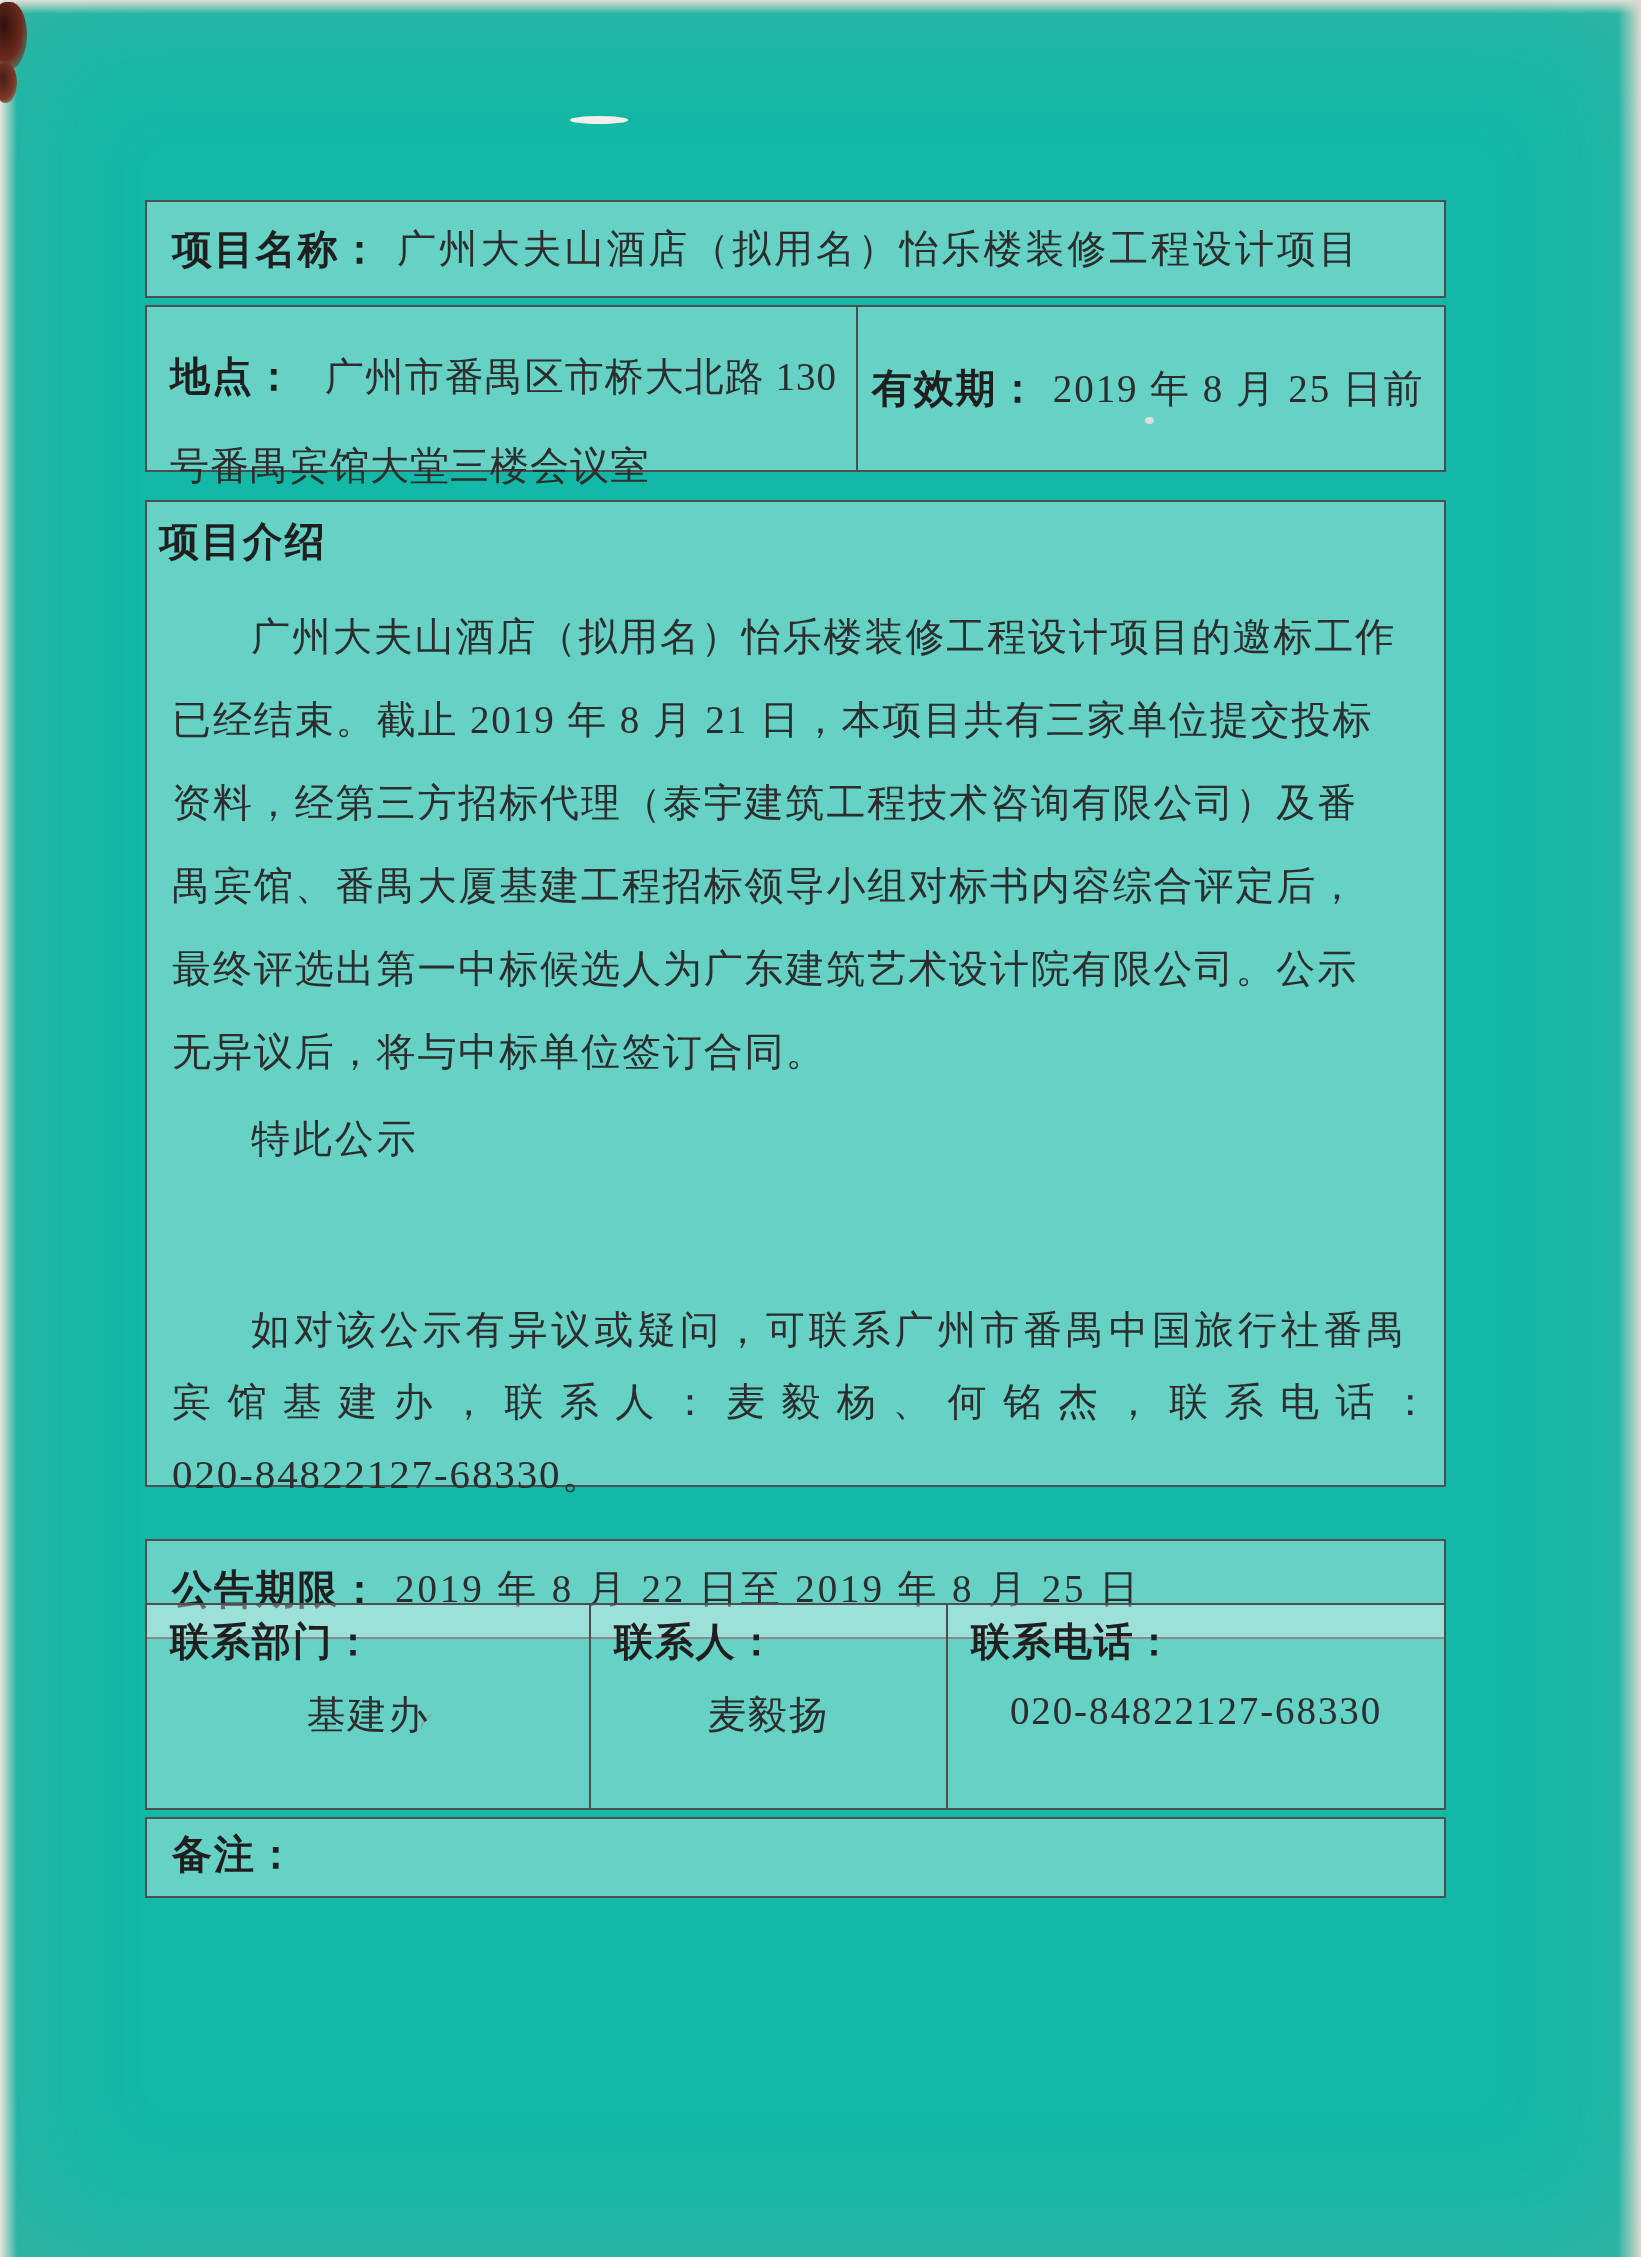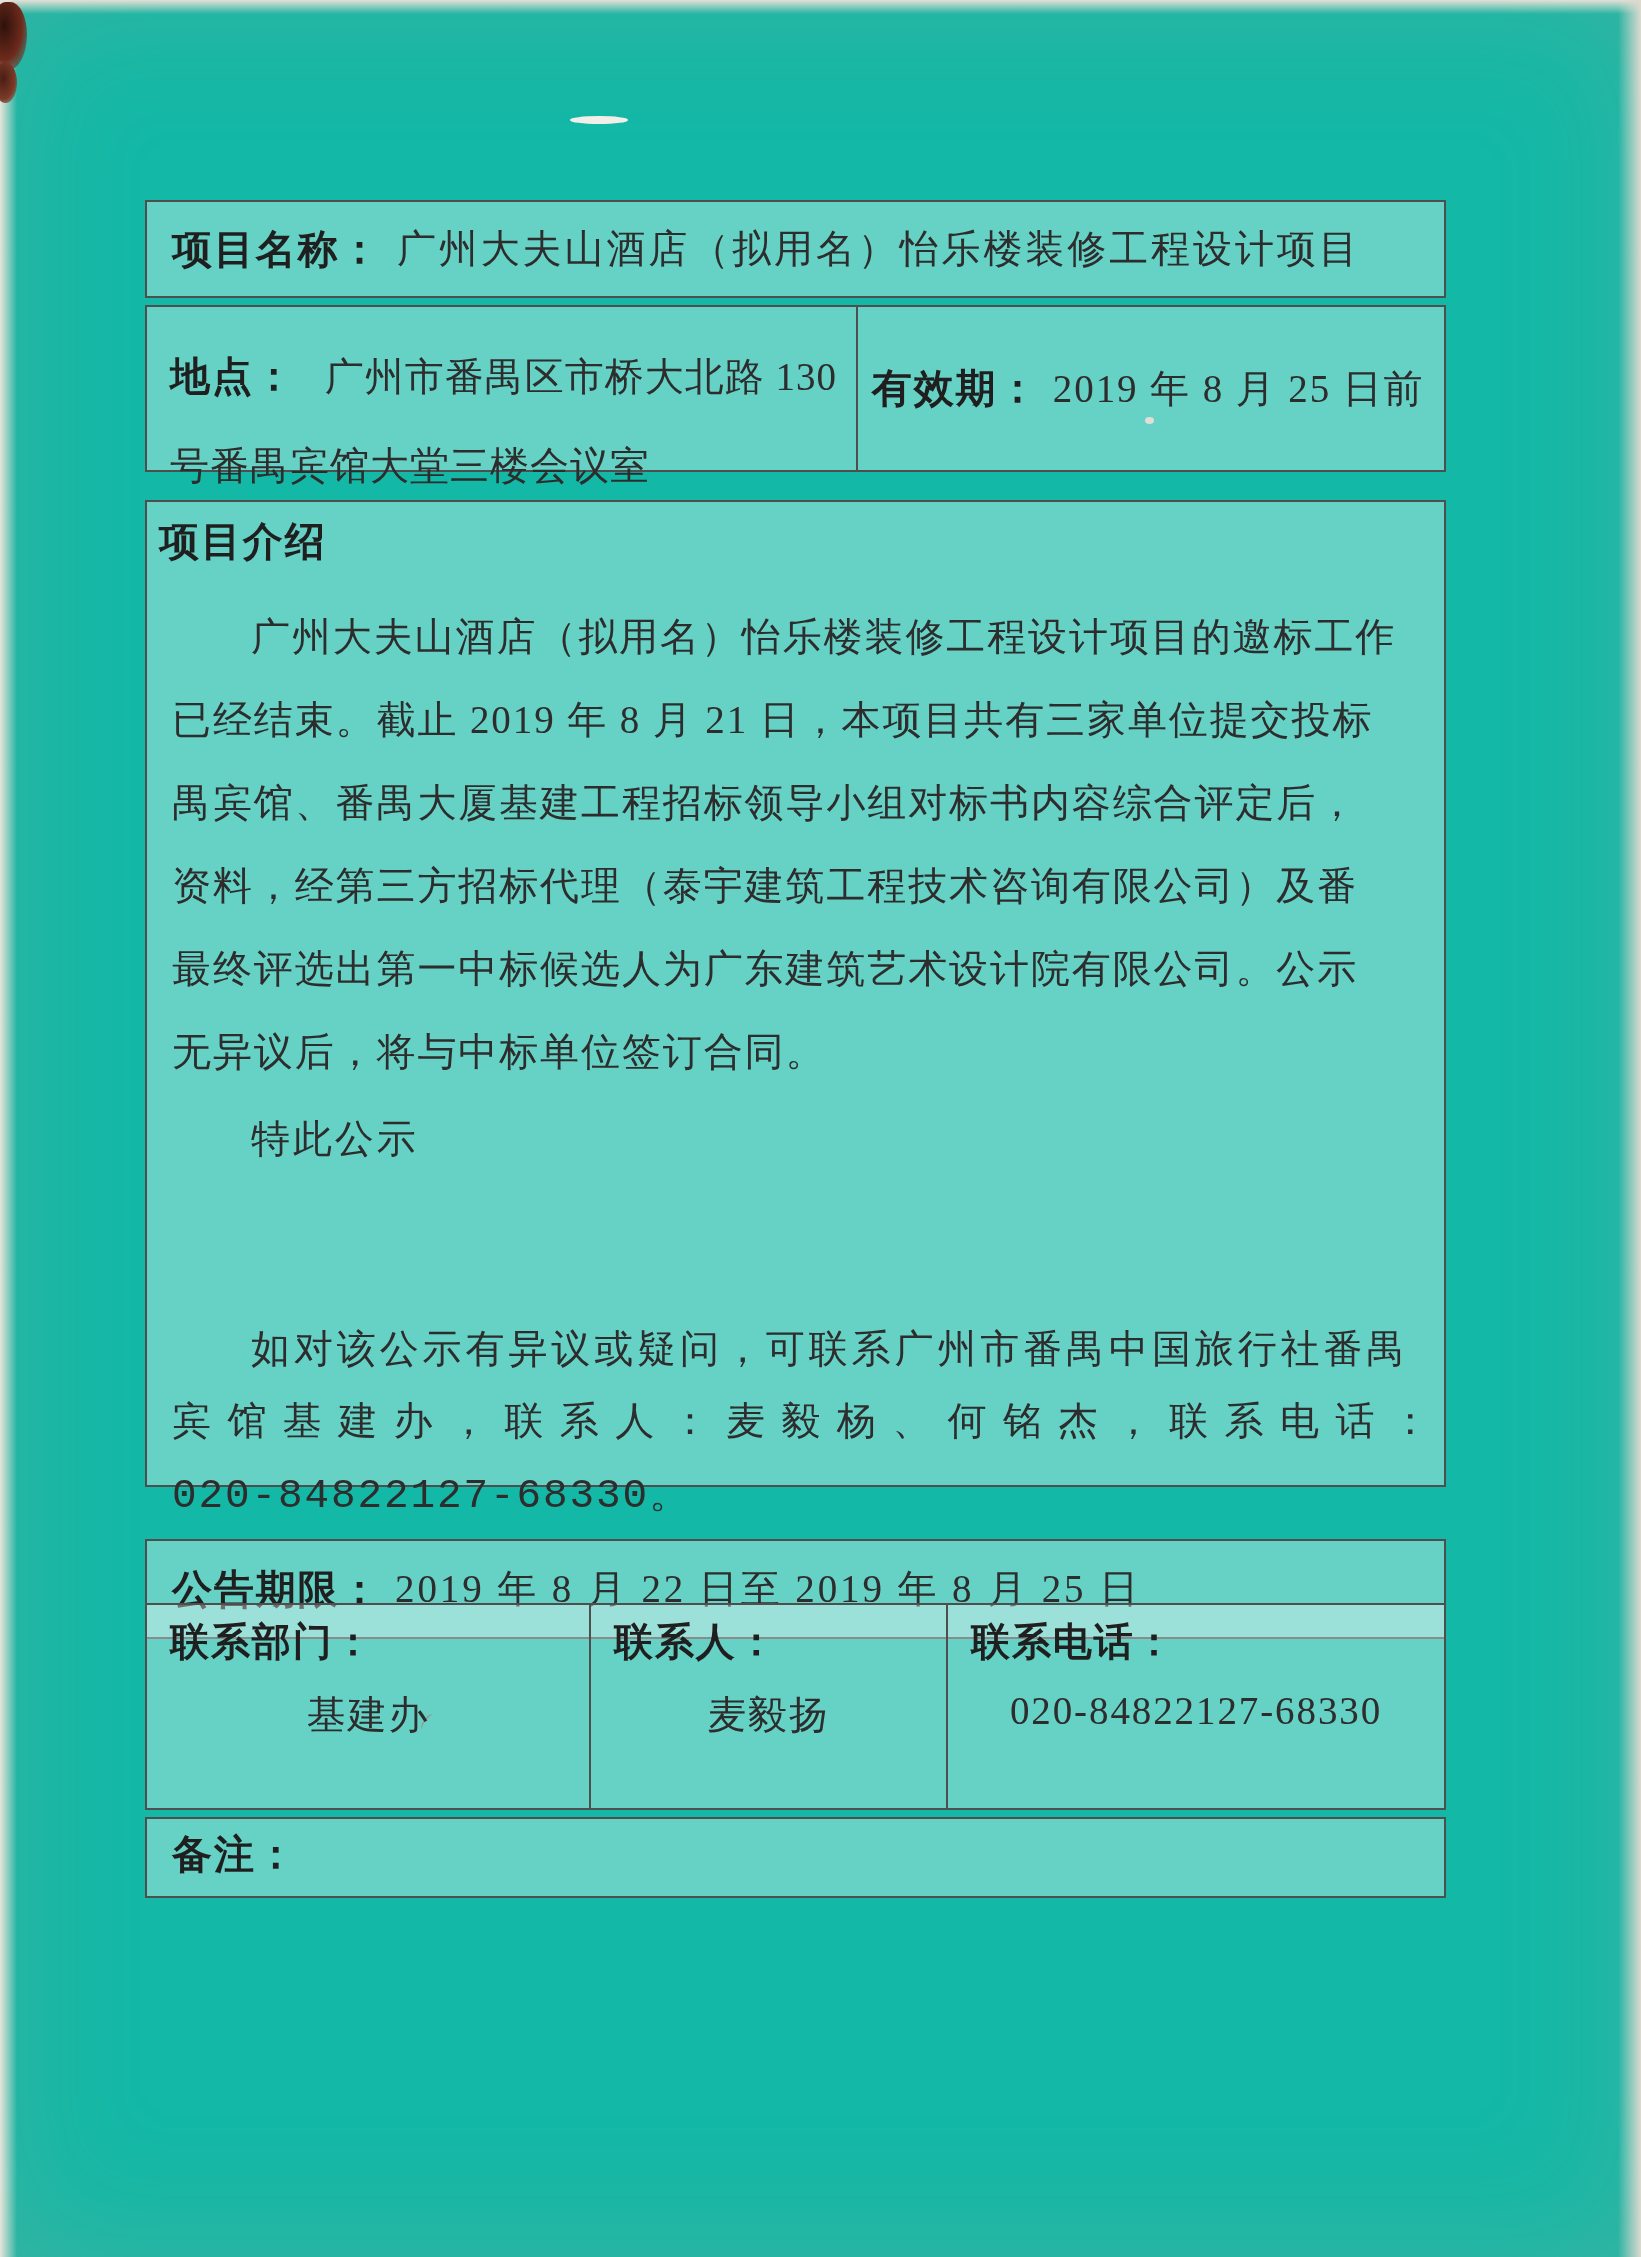"禺宾馆、番禺大厦基建工程招标领导小组对标书内容综合评定后，" div.tline { order: before "资料，经第三方招标代理（泰宇建筑工程技术咨询有限公司）及番" -> after "资料，经第三方招标代理（泰宇建筑工程技术咨询有限公司）及番" }
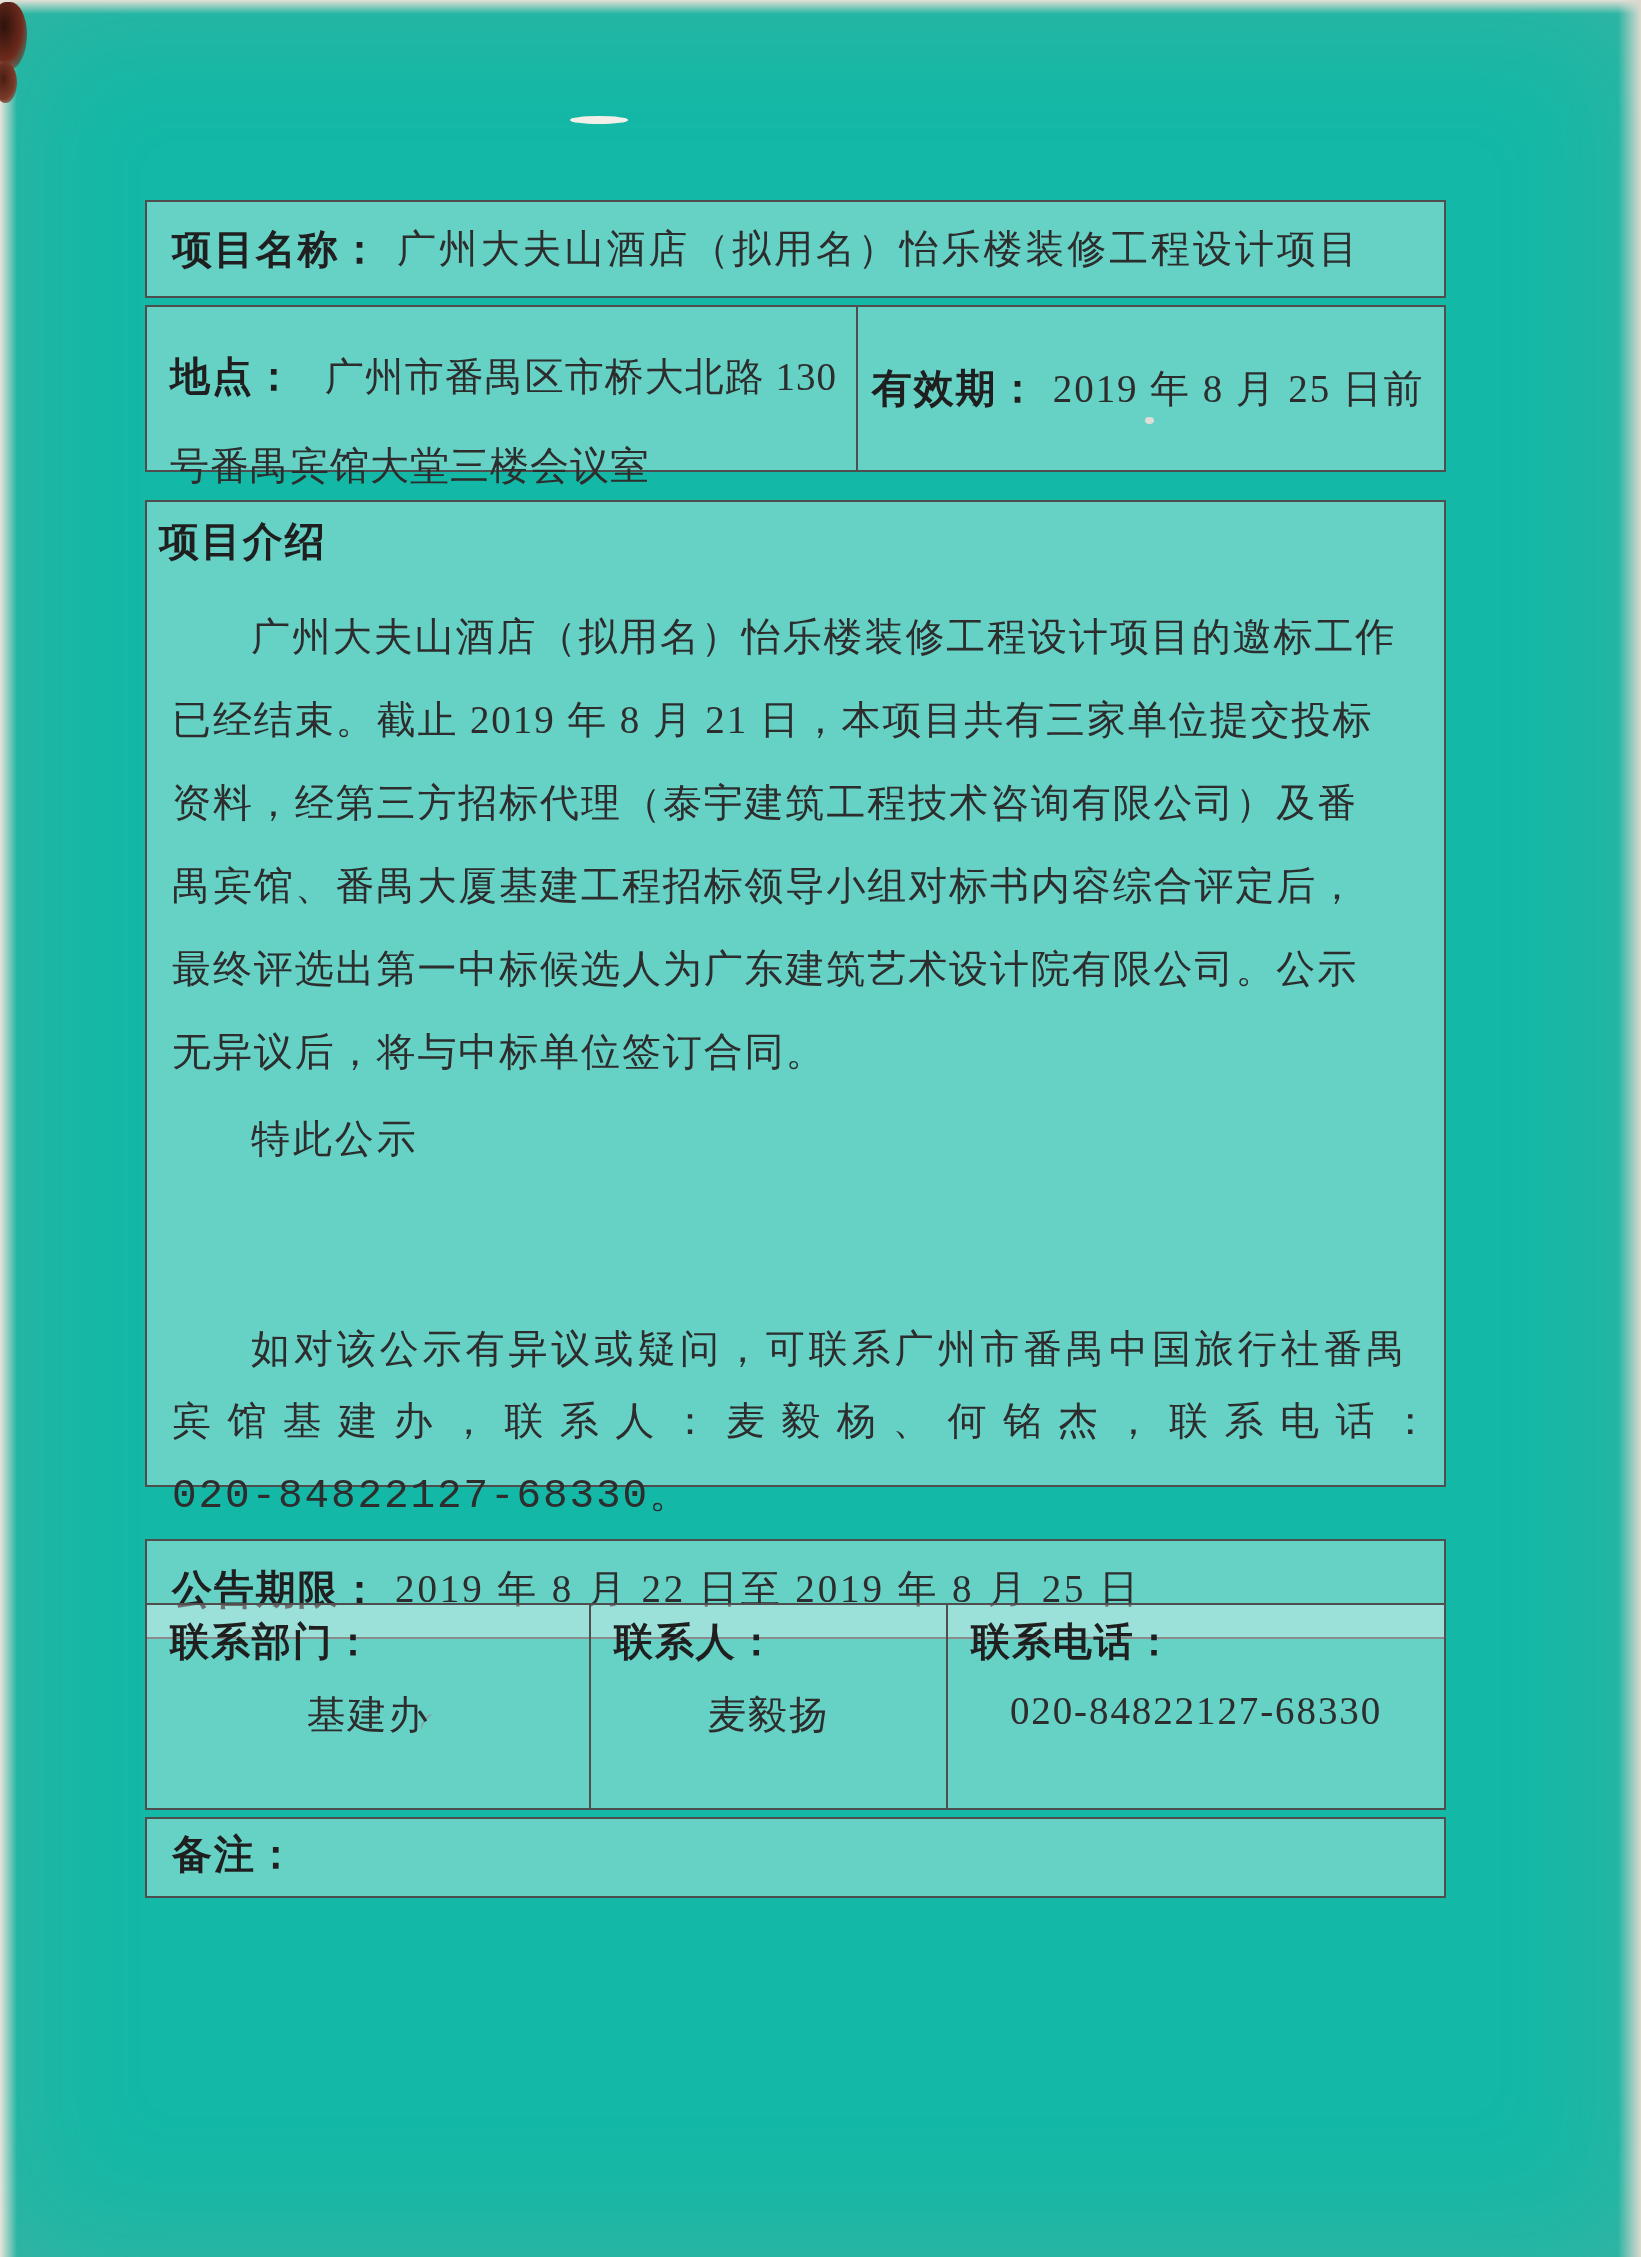"如对该公示有异议或疑问，可联系广州市番禺中国旅行社番禺" .intro-p2 { font-family: Liberation Mono, monospace -> none; top: 814px -> 792px }
